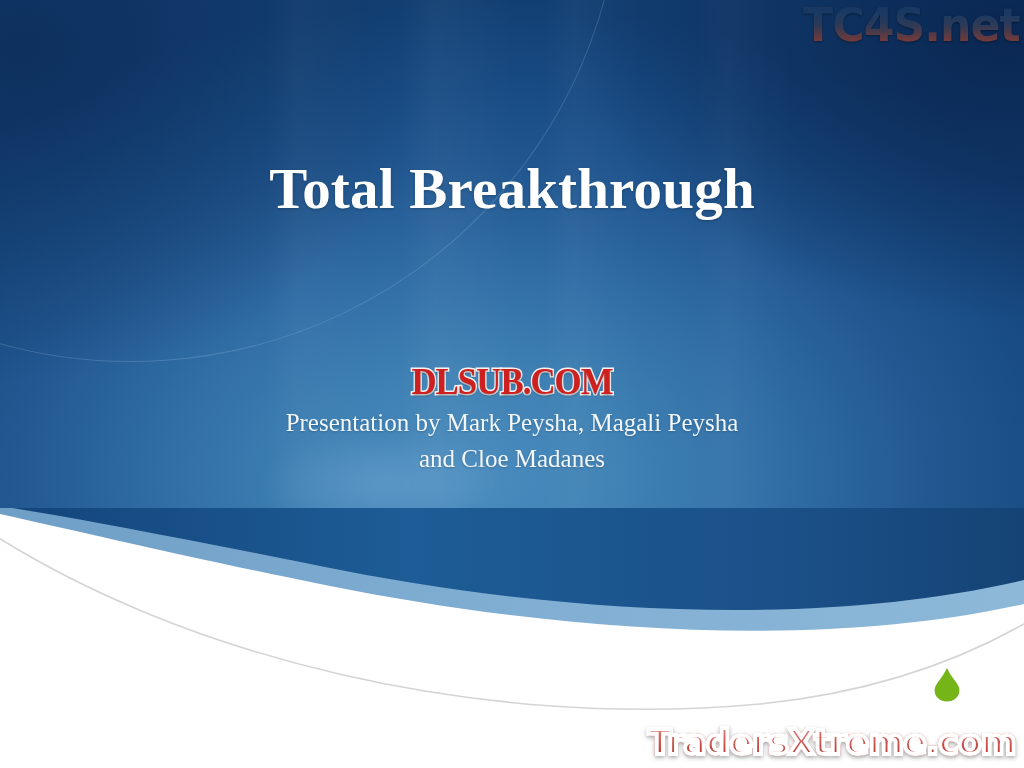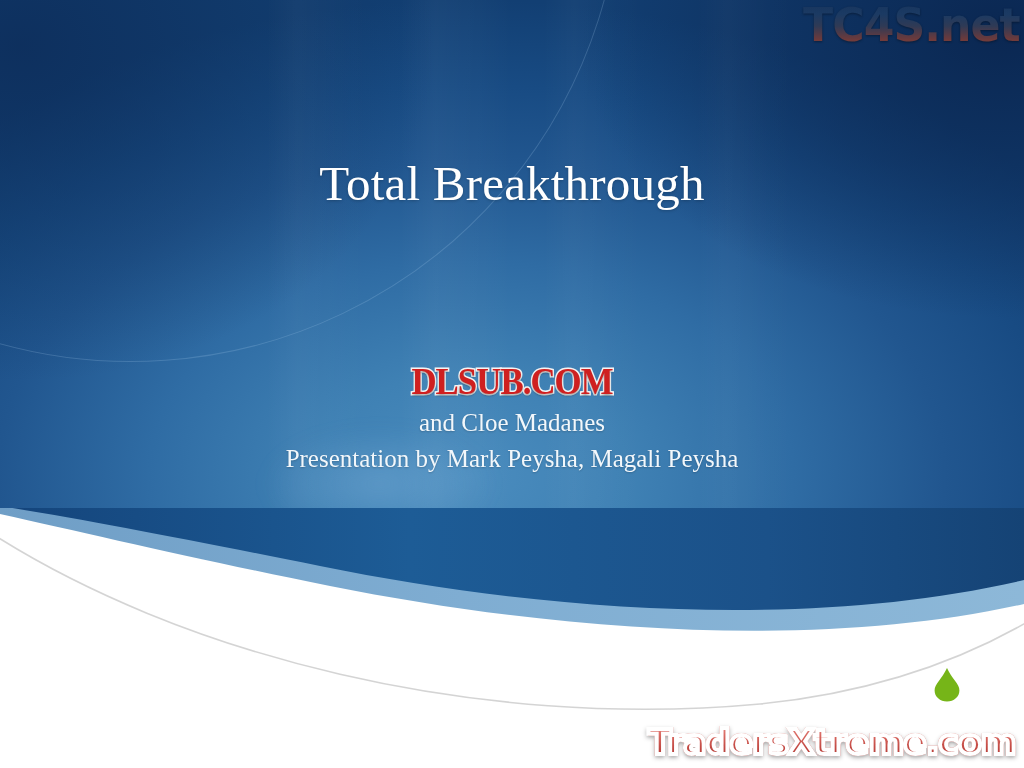"Total Breakthrough" .title { font-size: 49px -> 57px; font-weight: normal -> bold }
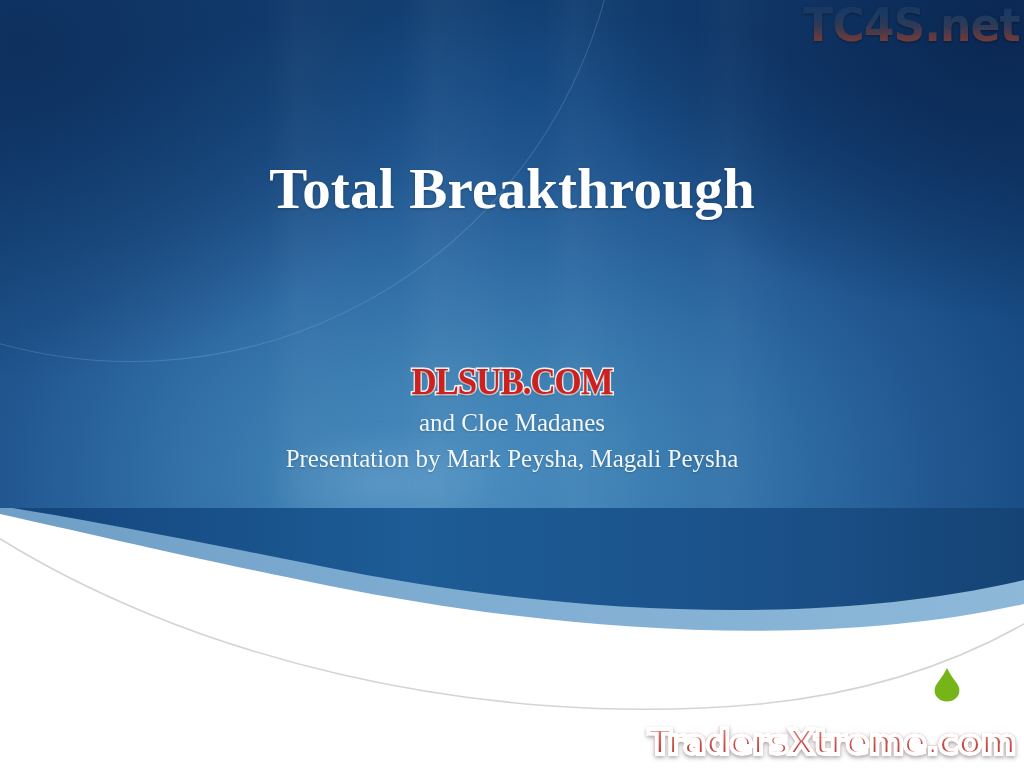"and Cloe Madanes" div { order: before "Presentation by Mark Peysha, Magali" -> after "Presentation by Mark Peysha, Magali" }
